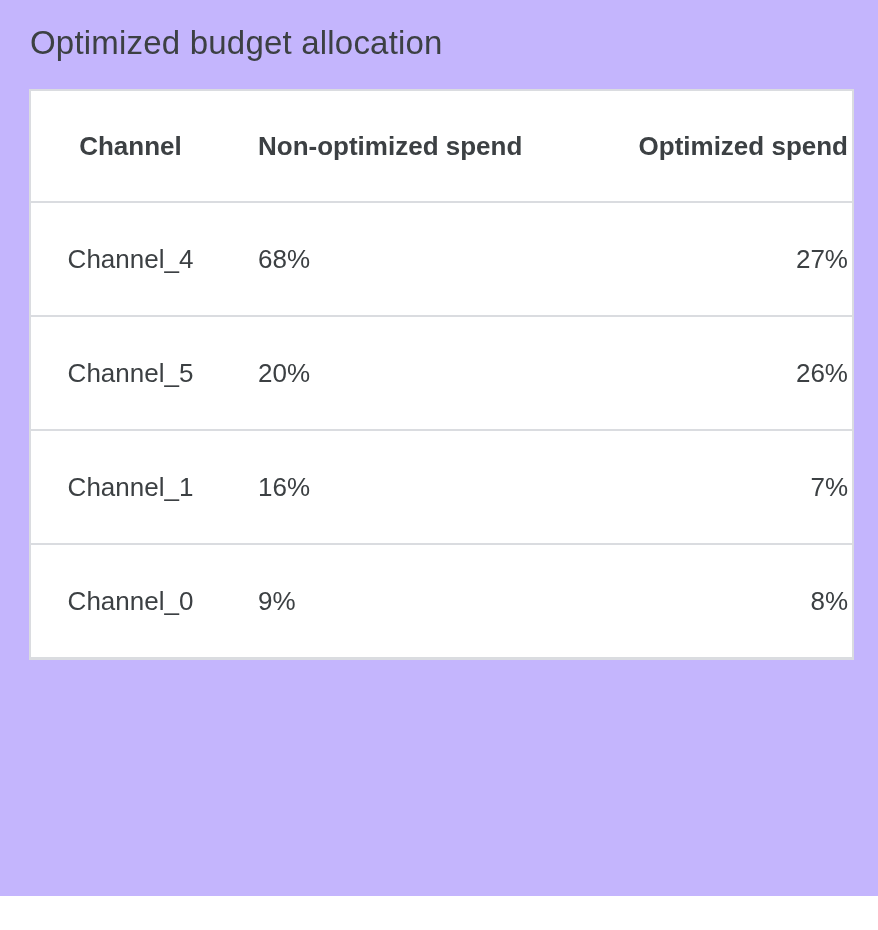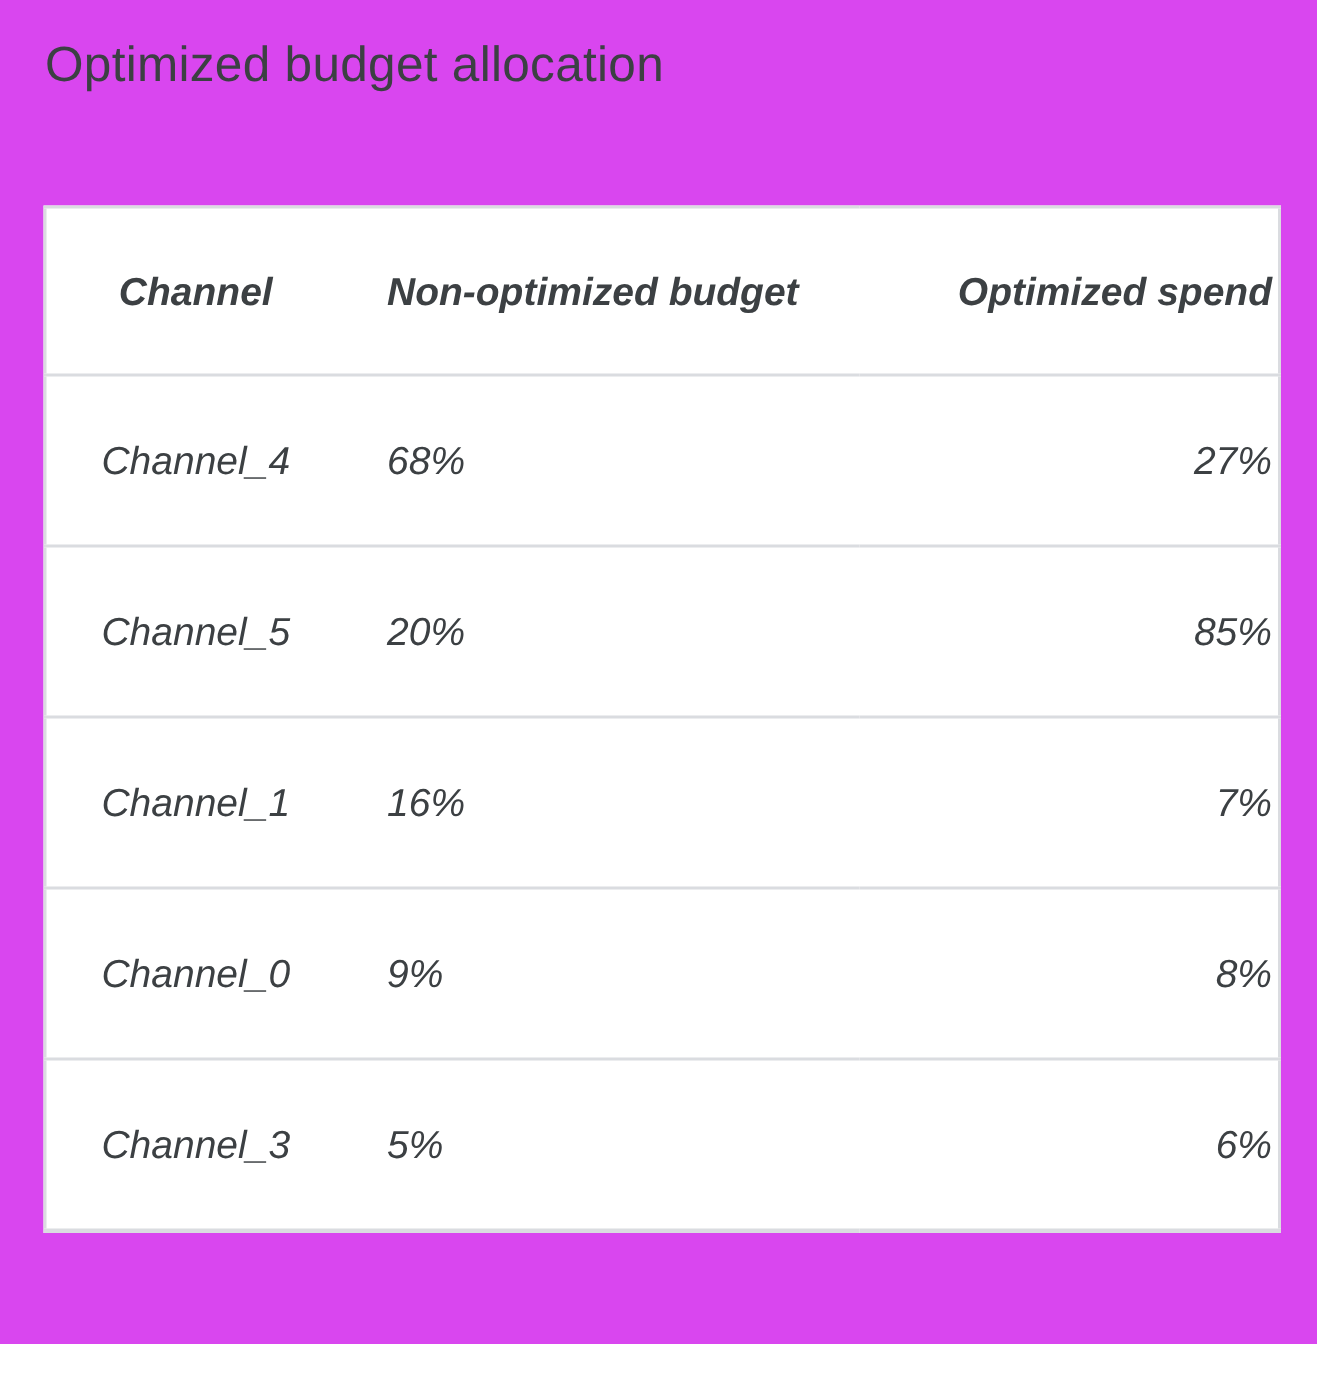"Optimized budget allocation" .page { background: #d946ef -> #c4b5fd }
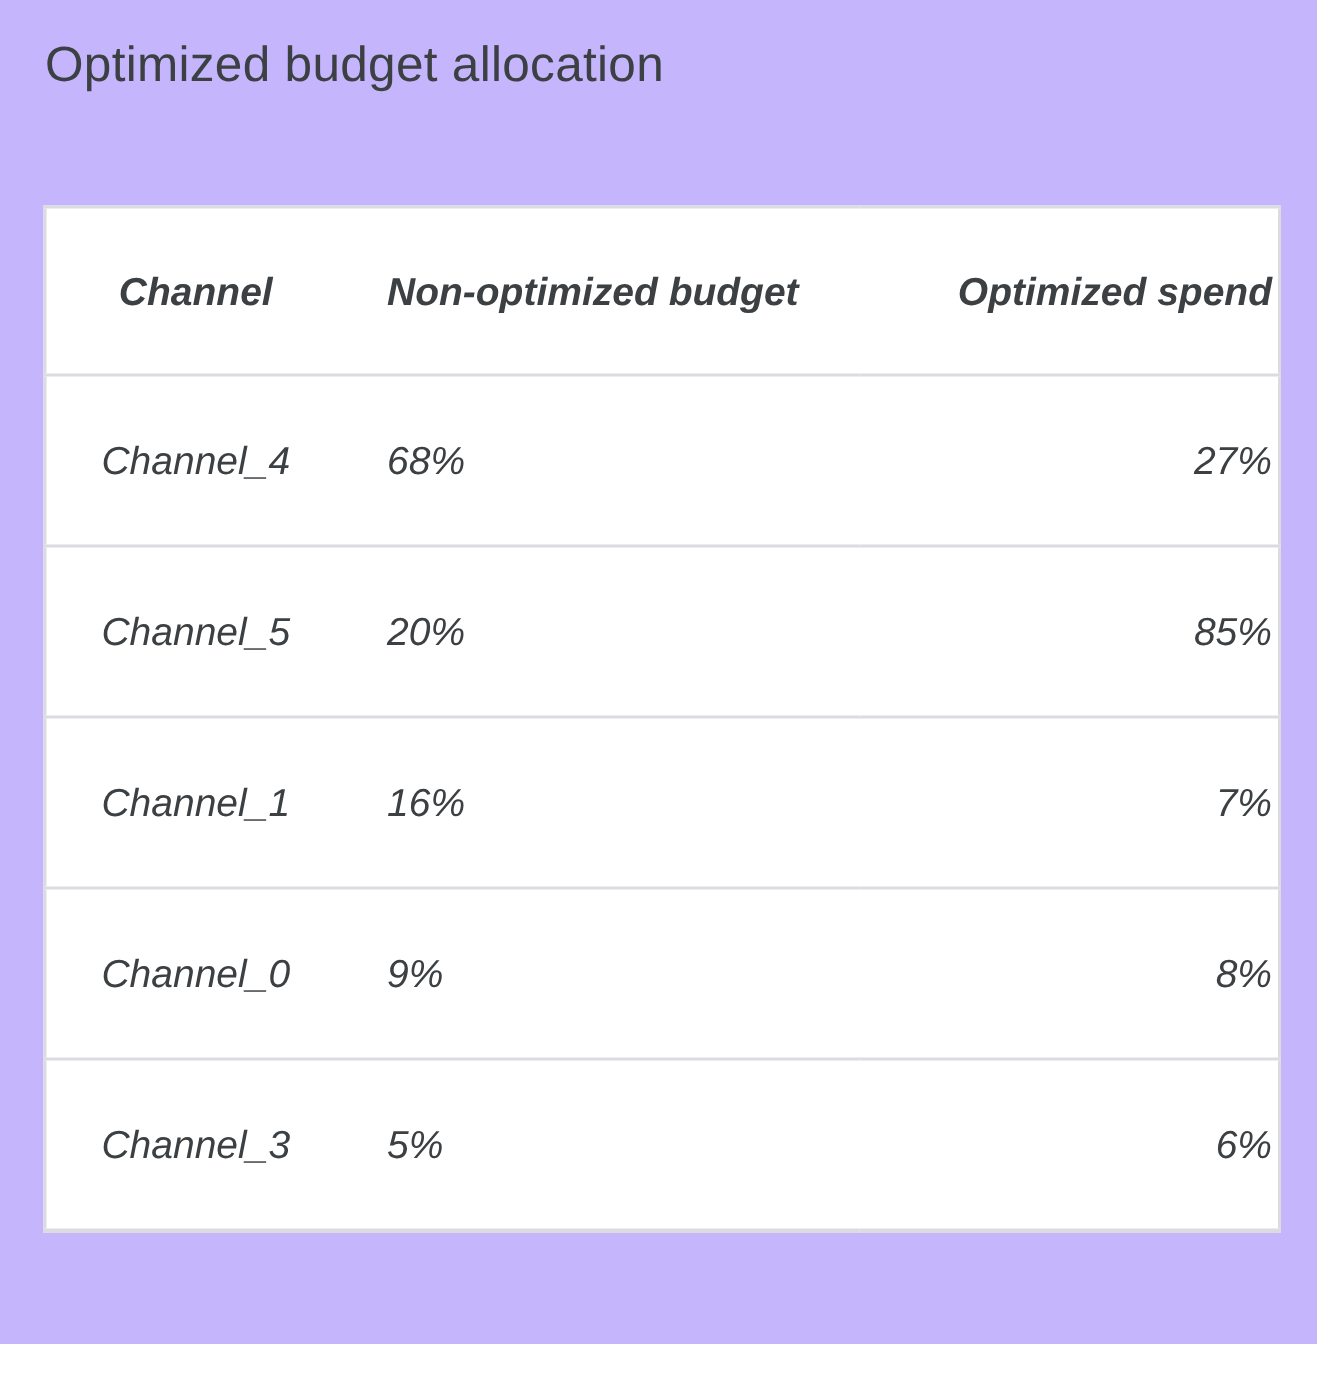"Channel" .table-wrap { font-style: italic -> none; margin: 75px 26px 0 29px -> 27px 26px 0 29px }
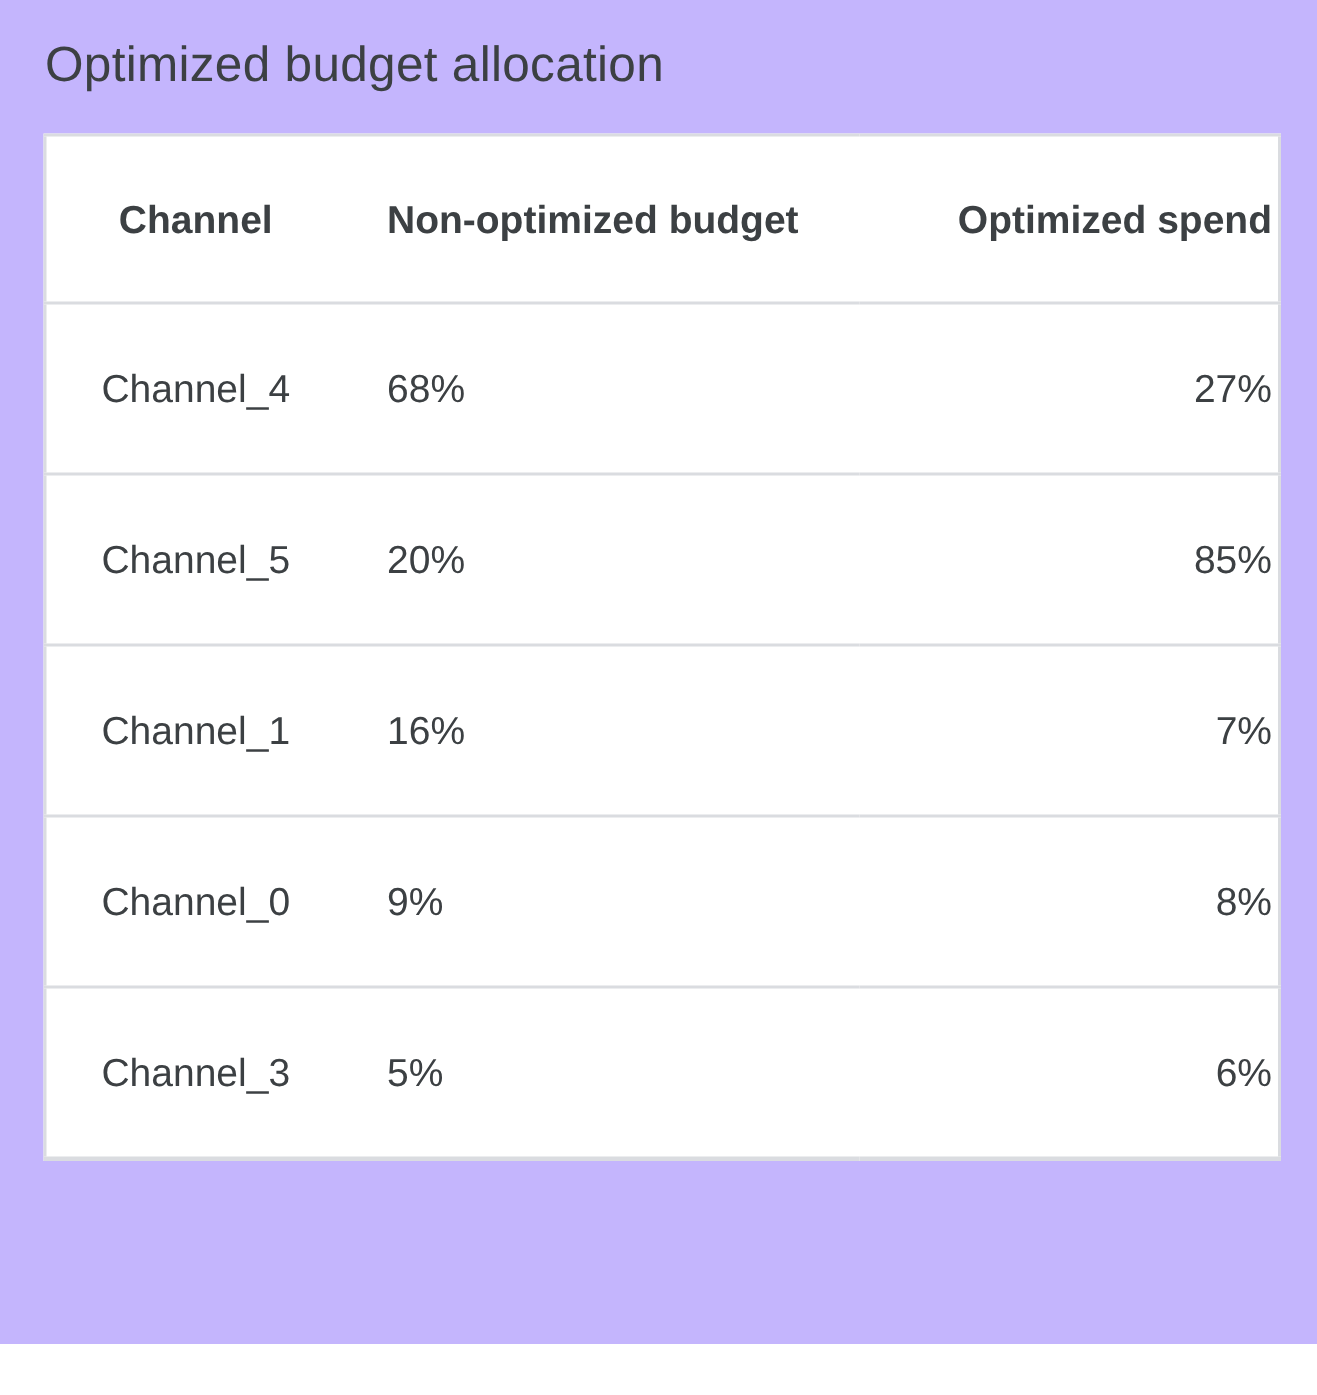"Non-optimized budget" th.cell-nonopt { text: budget -> spend }
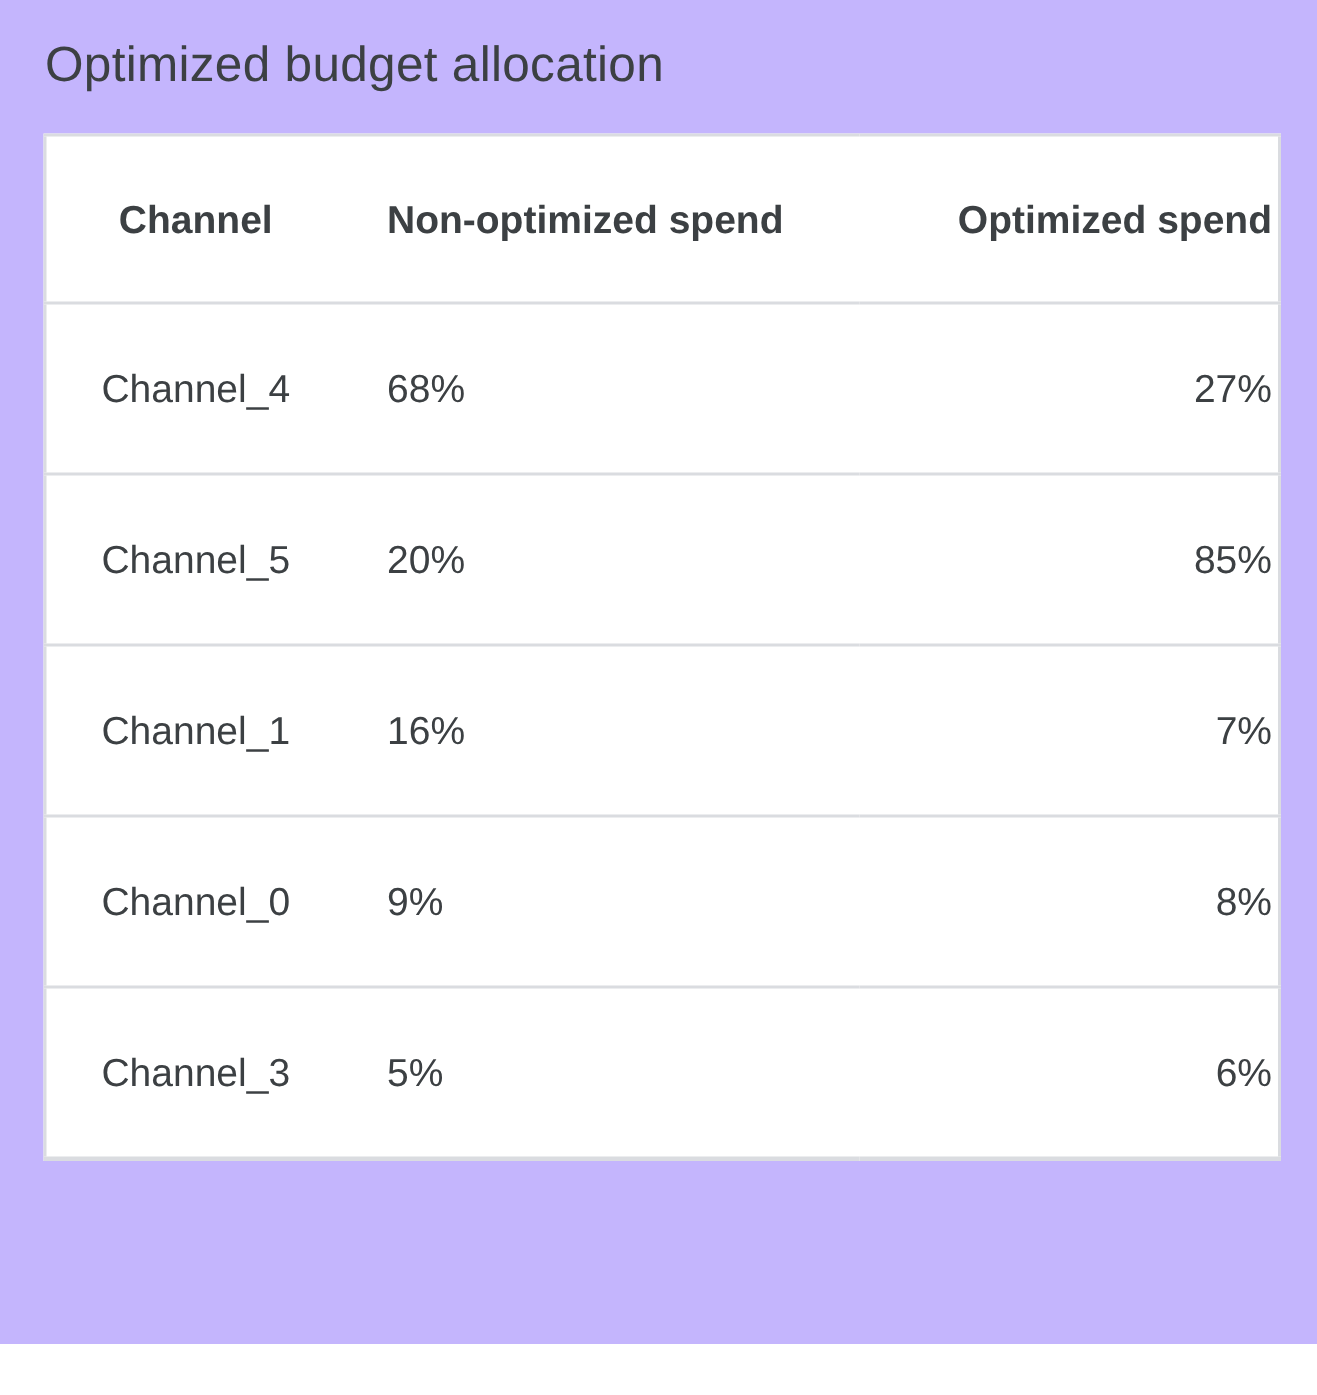"85%" td.cell-opt { text: 85% -> 26% }
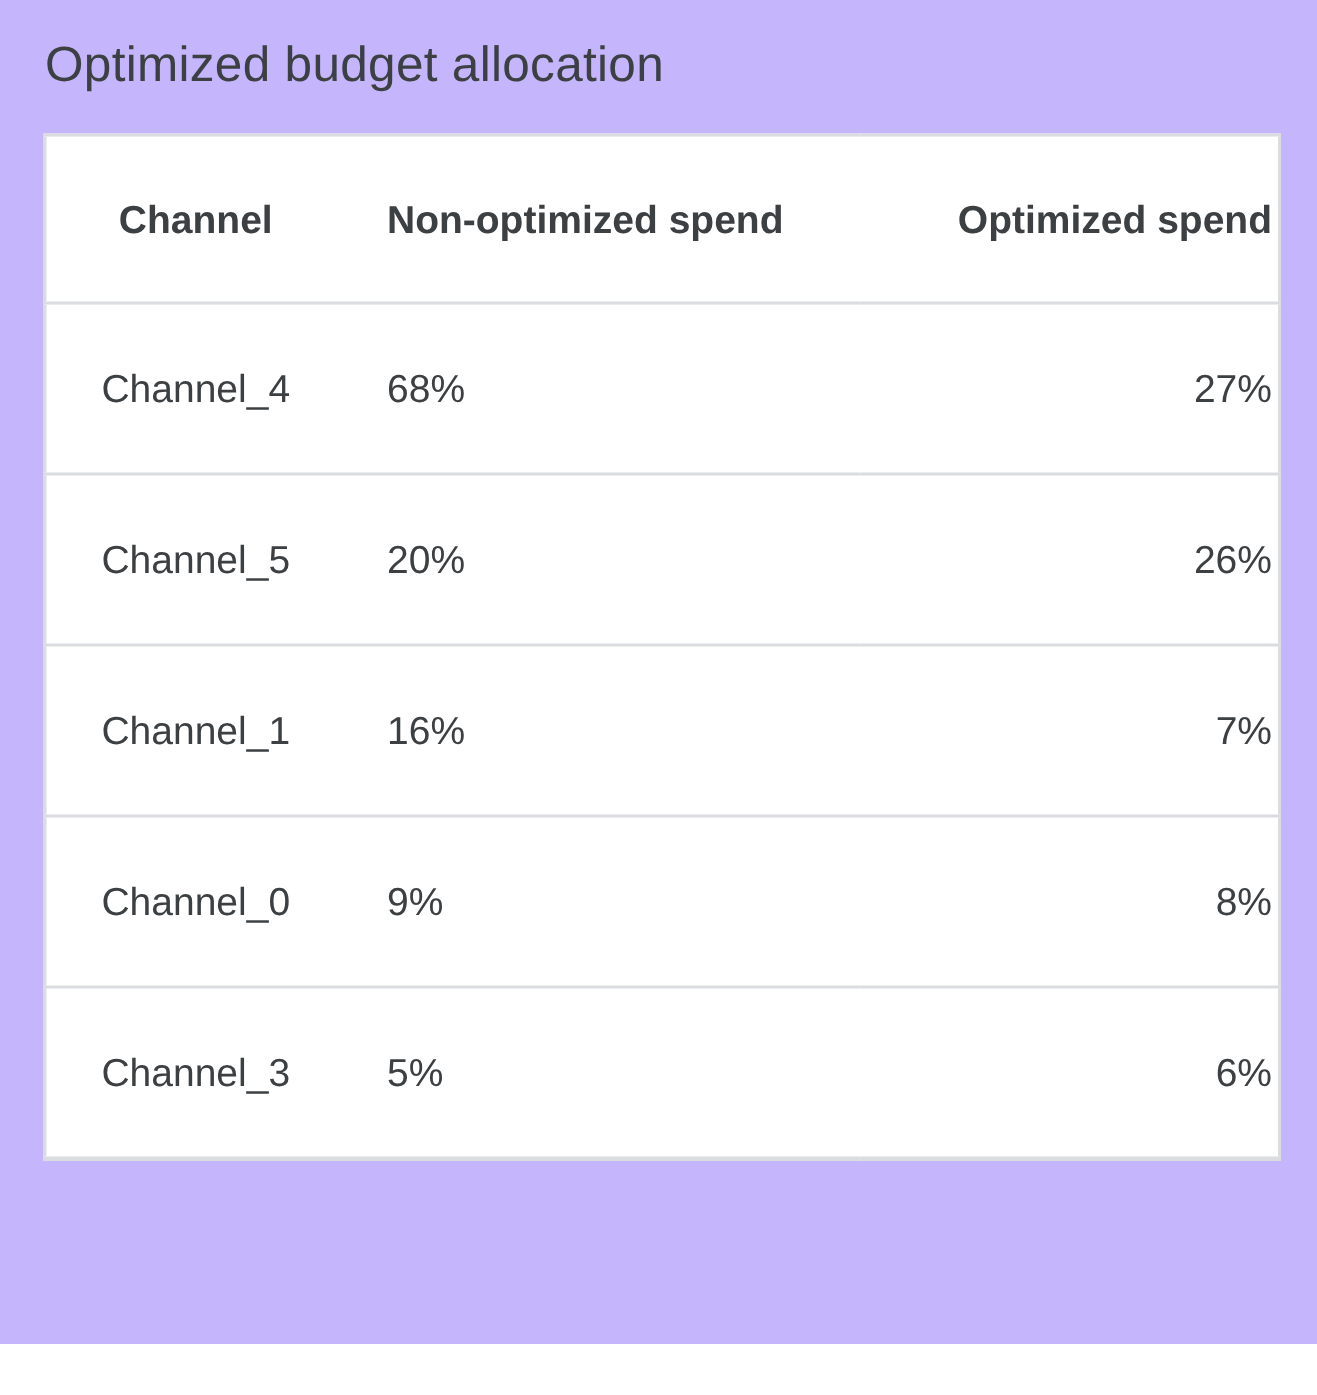"Channel_3" tr { html: <tr> <td>Channel_3</td> <td>5%</td> <td>6%</td> </tr> -> none }
